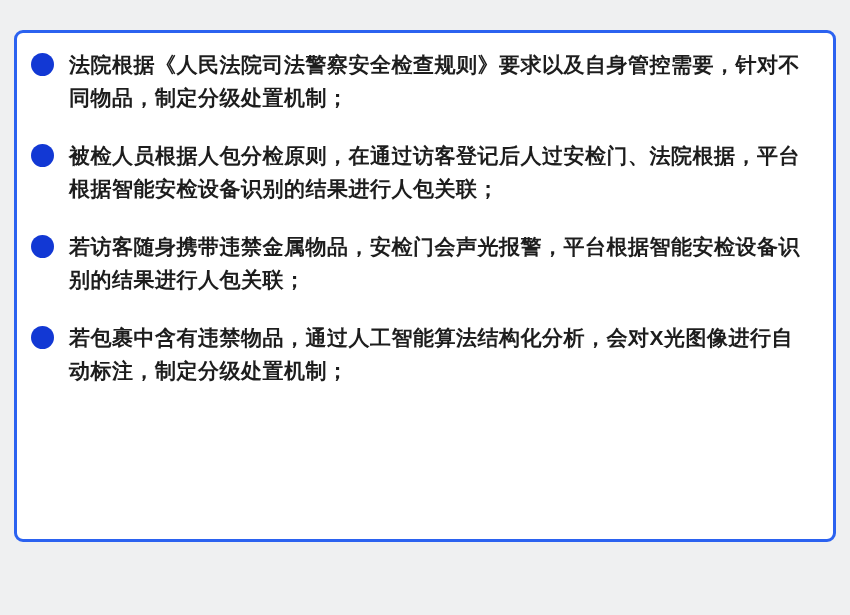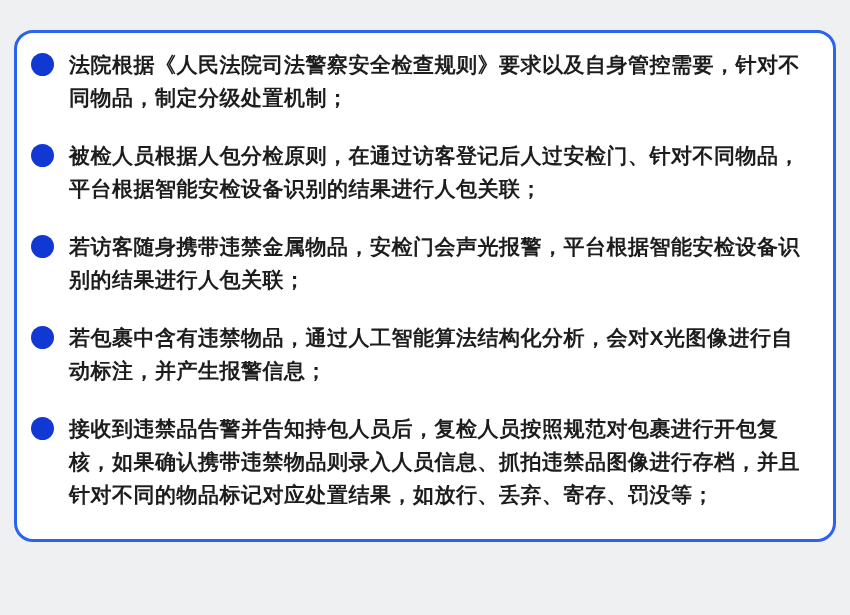"法院根据《人民法院司法警察安全检查规则》要求以及自身管控需要，针对不同物品，制定" .card { border-radius: 19px -> 9px }
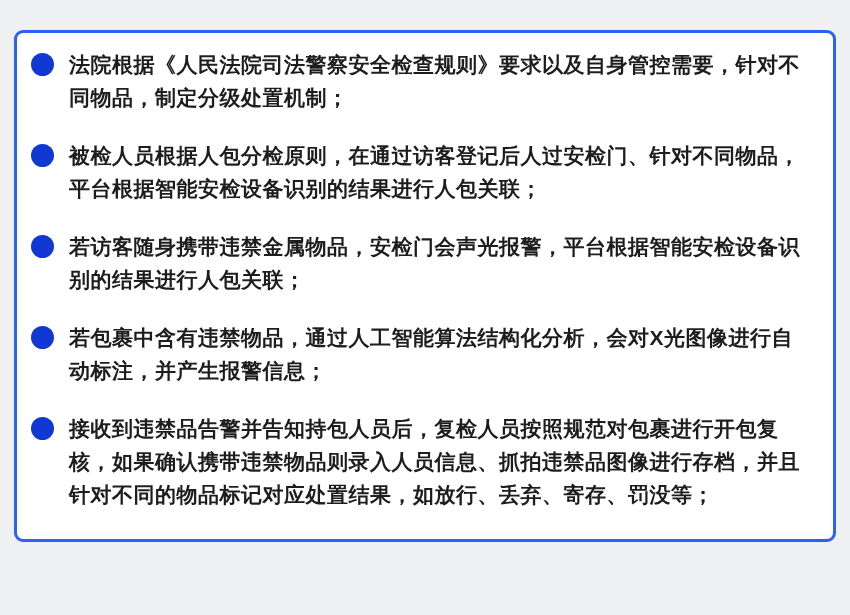"被检人员根据人包分检原则，在通过访客登记后人过安检门、针对不同物品，平台根据智能" span.item-text { text: 针对不同物品 -> 法院根据 }
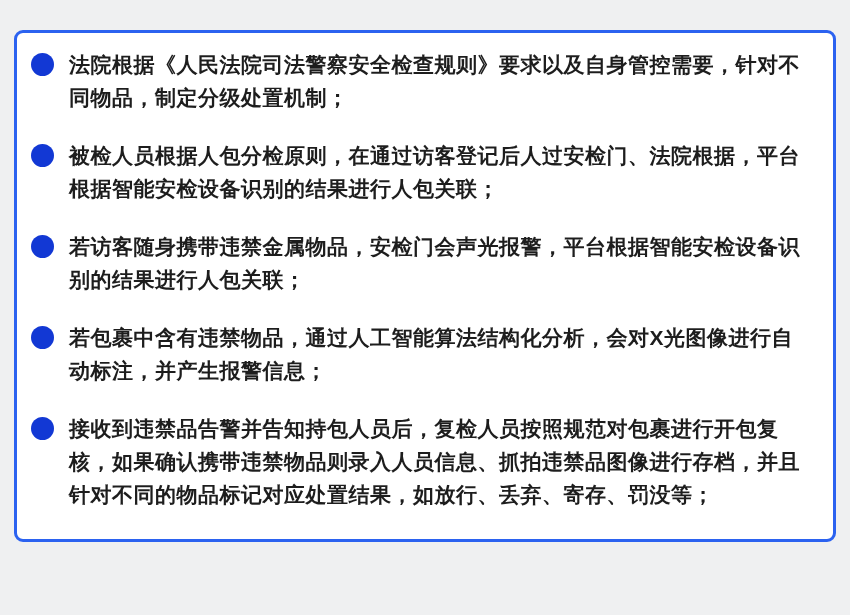"若包裹中含有违禁物品，通过人工智能算法结构化分析，会对X光图像进行自动标注，并产" span.item-text { text: 并产生报警信息 -> 制定分级处置机制 }
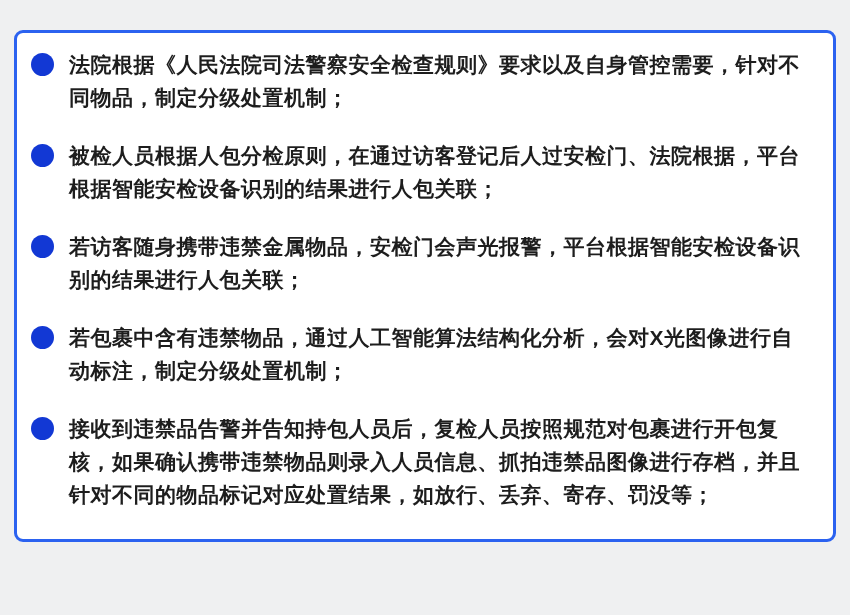"接收到违禁品告警并告知持包人员后，复检人员按照规范对包裹进行开包复核，如果确认携" li.item { html: <li> <span></span> <span>接收到违禁品告警并告知持包人员后，复检人员按照规范对包裹进行开包复核，如果确认携带违禁物品则录入人员信息、抓拍违禁品图像进行存档，并且针对不同的物品标记对应处置结果，如放行、丢弃、寄存、罚没等；</span> </li> -> none }
